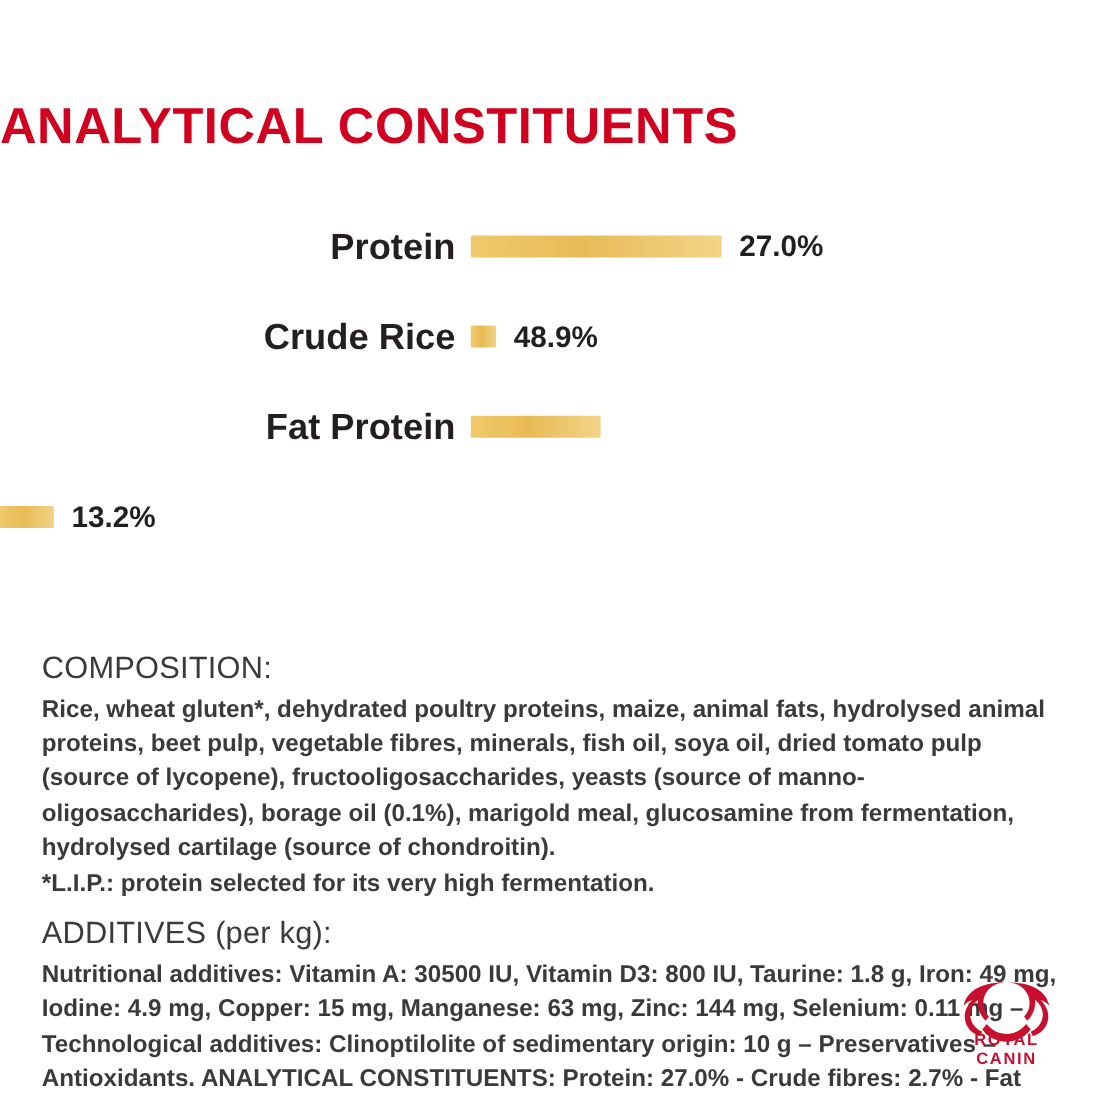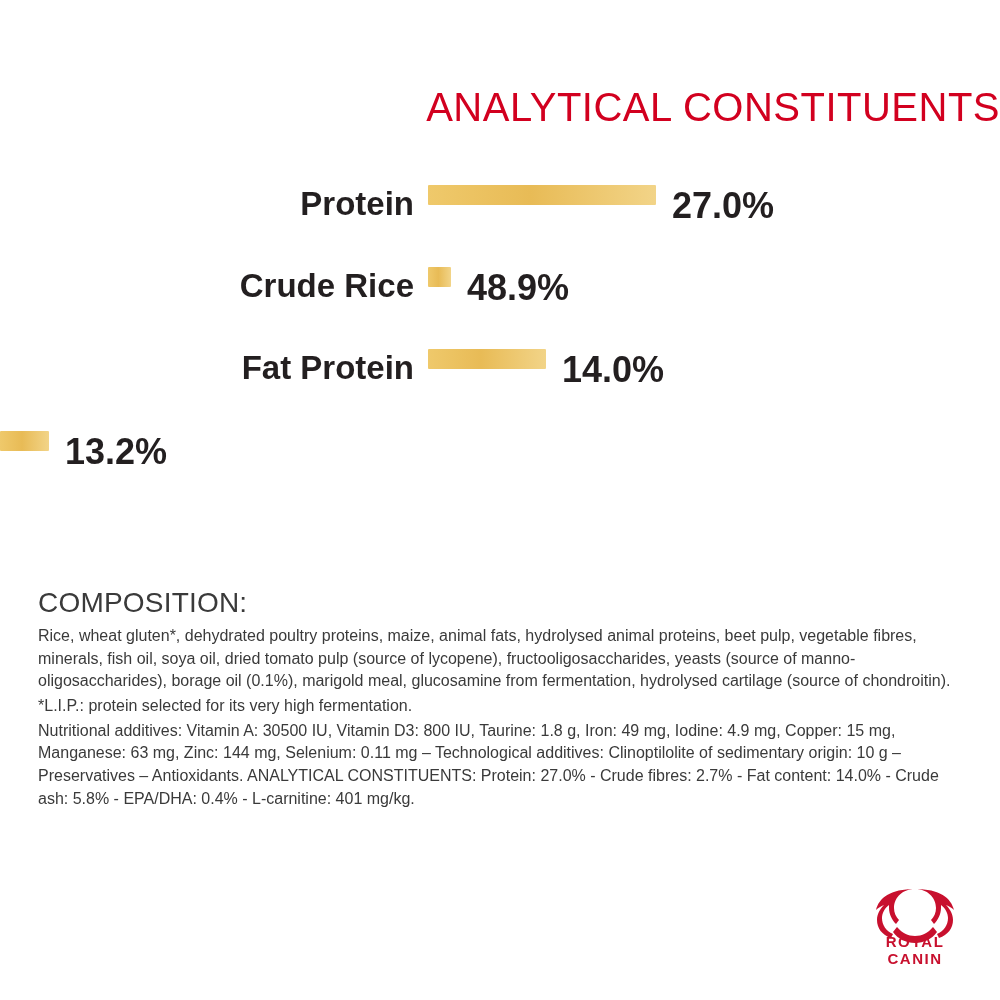"ANALYTICAL CONSTITUENTS" .title { font-size: 40px -> 46px; font-weight: normal -> bold; text-align: right -> left }
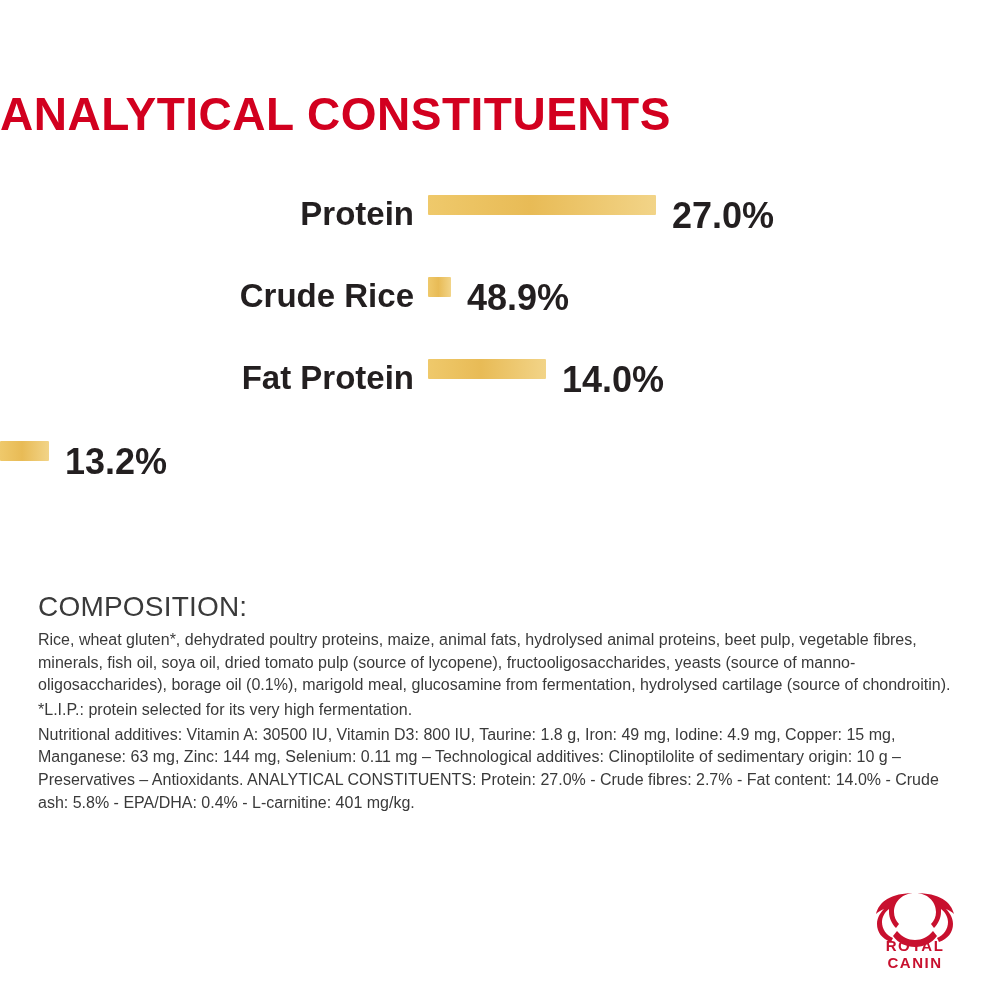"Protein" .chart-row { align-items: none -> center }
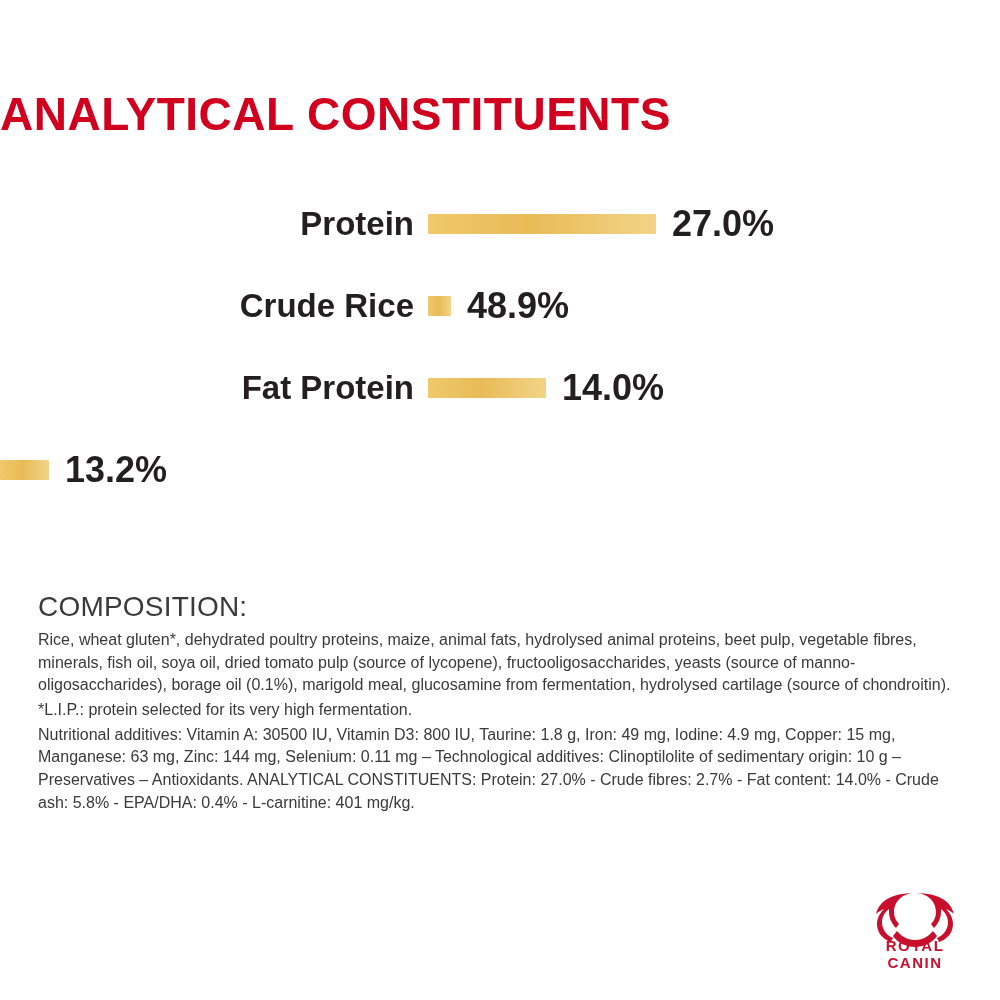"27.0%" .chart-value { font-size: 36px -> 27px }
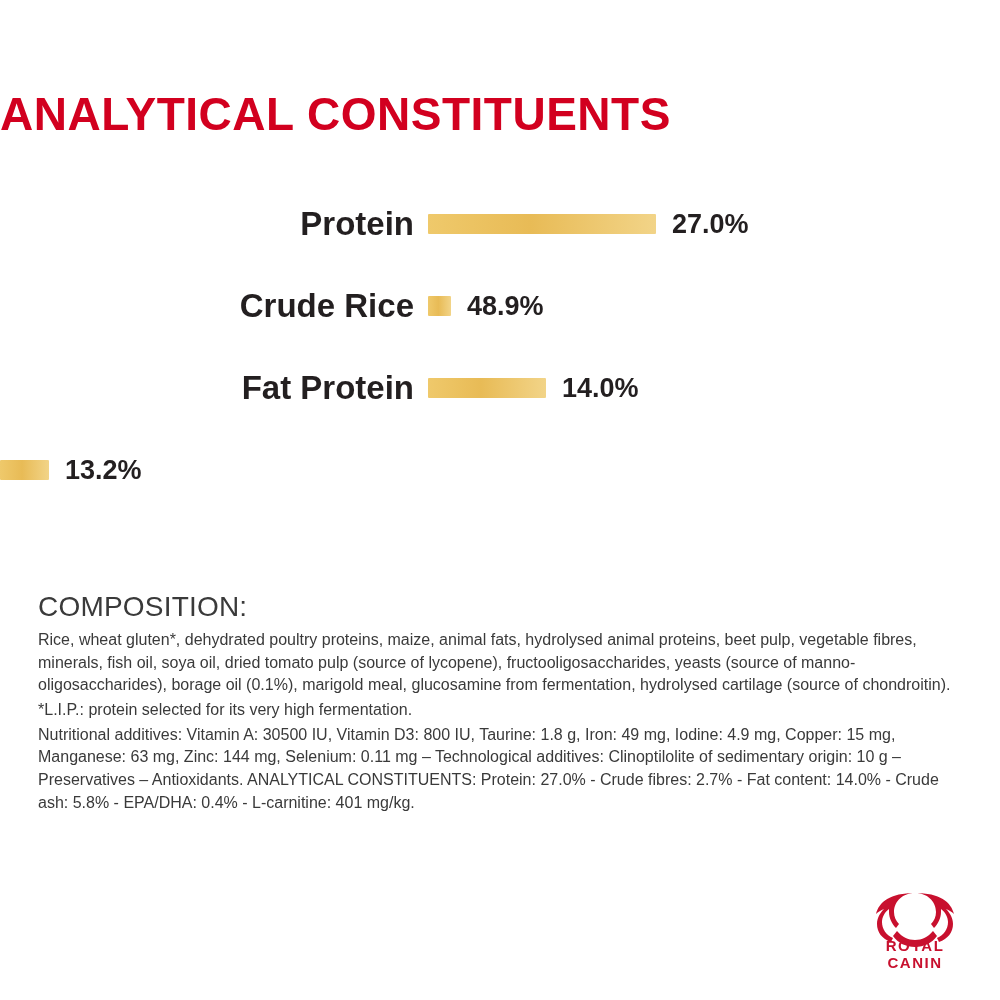"14.0%" div.chart-value { html: <div>14.0%</div> -> none }
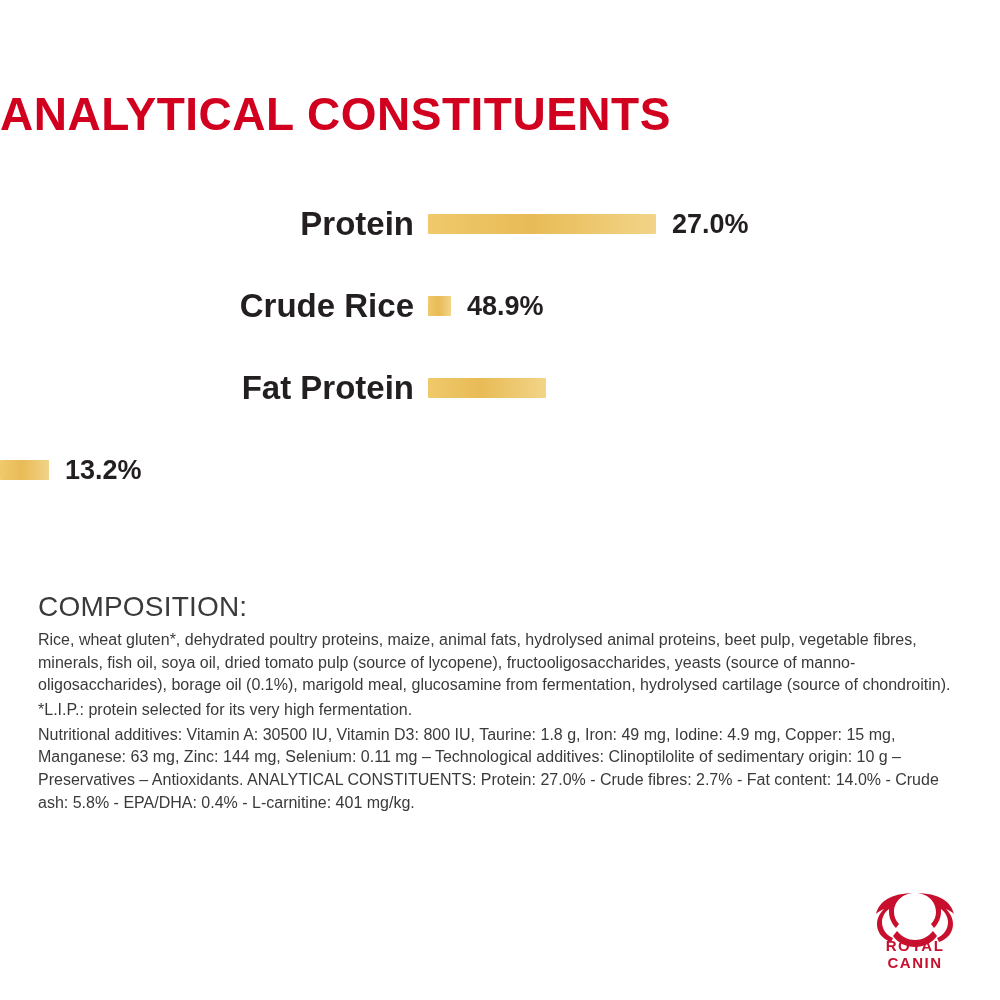"Rice, wheat gluten*, dehydrated poultry" .body-text { font-size: 16px -> 22px; font-weight: none -> bold }
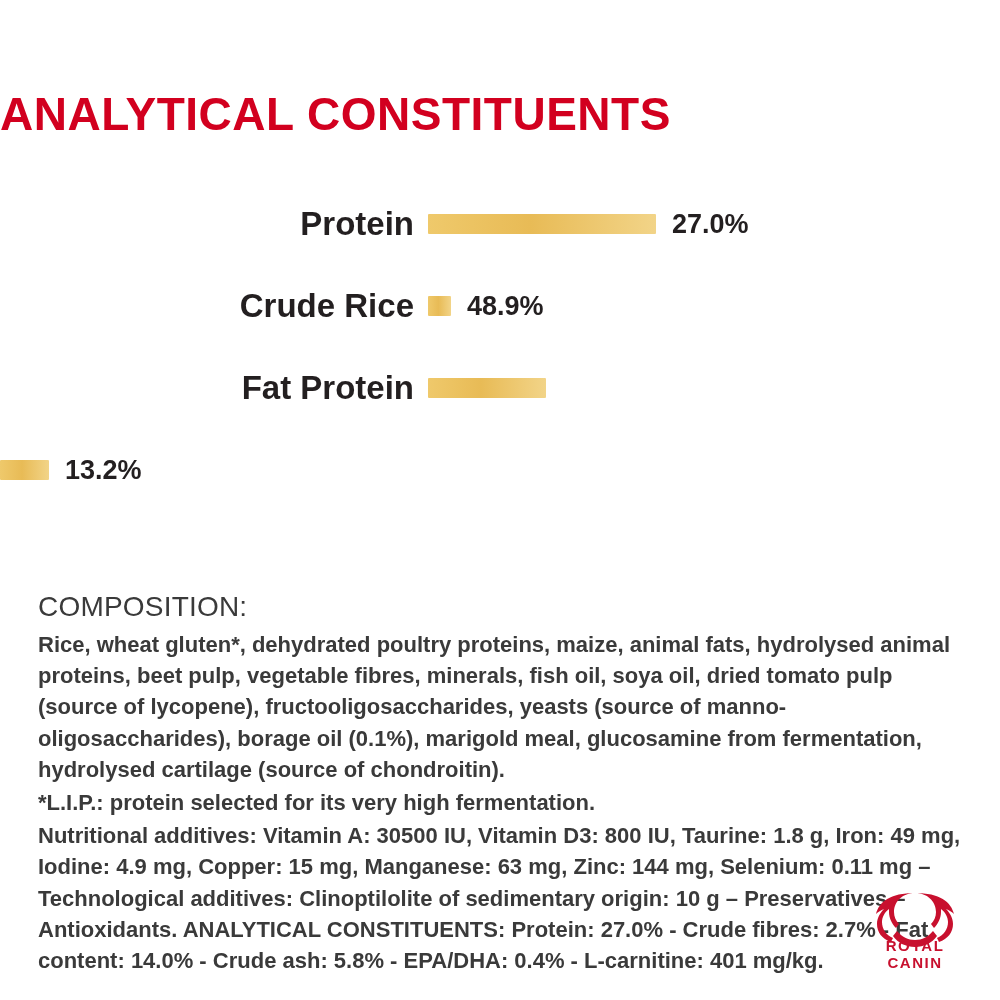"ADDITIVES (per kg):" div.section-heading { html: none -> <div>ADDITIVES (per kg):</div> }
